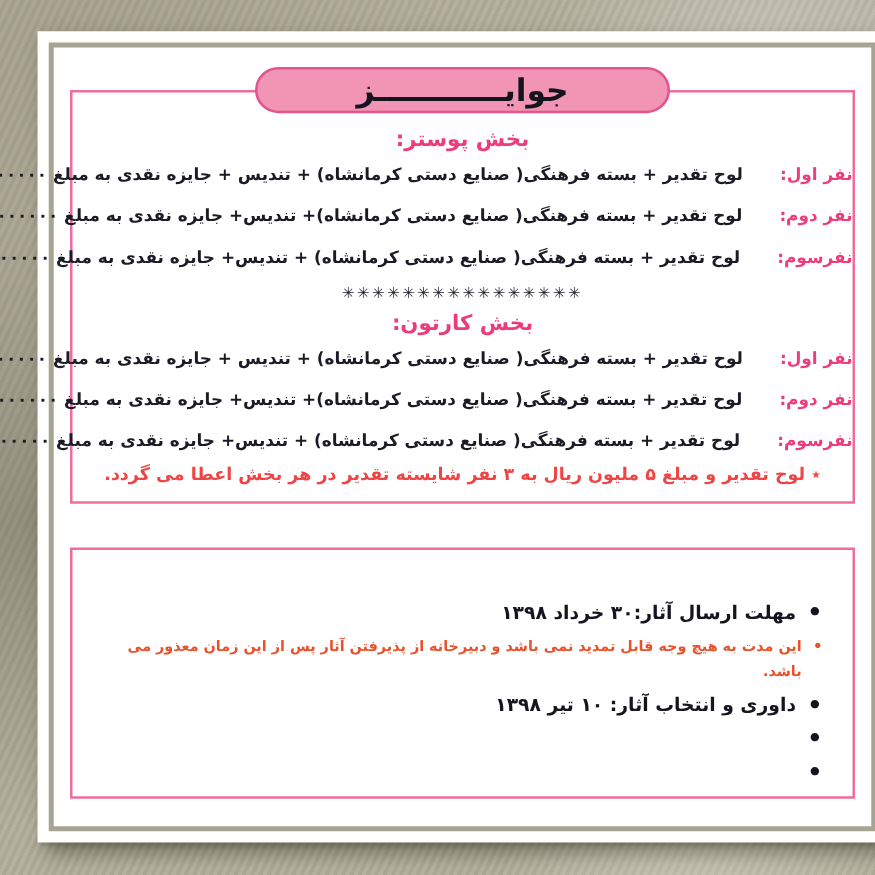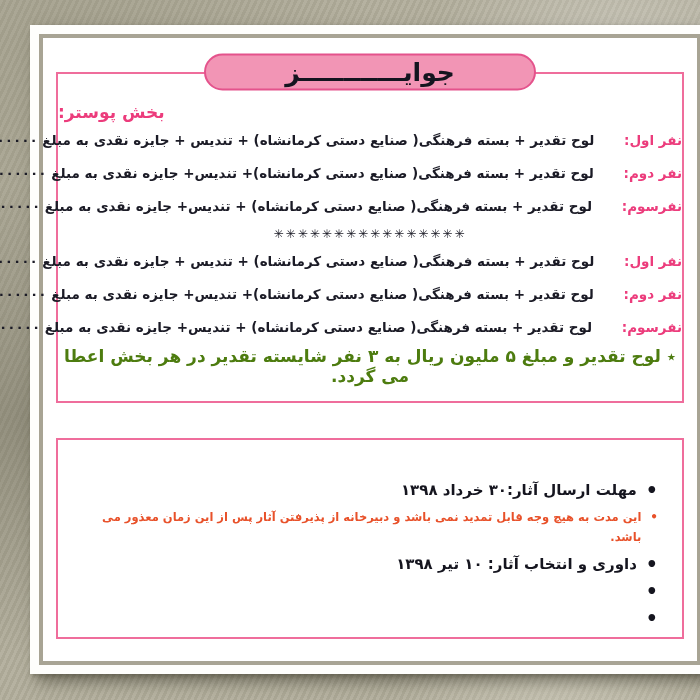"بخش پوستر:" .section-heading { text-align: left -> center }
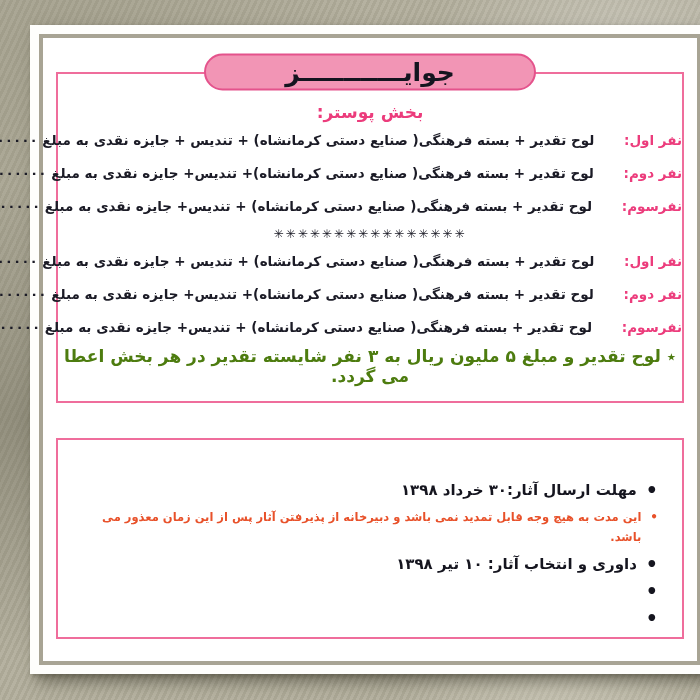"بخش کارتون:" h3.section-heading { html: none -> <h3>بخش کارتون:</h3> }
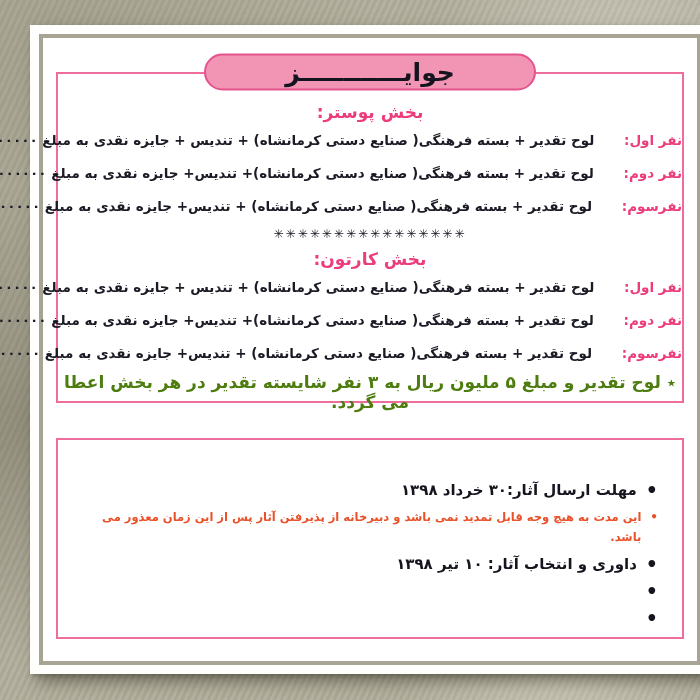"٭ لوح تقدیر و مبلغ" .footnote { color: #4d7c0f -> #ef4444; font-size: 17px -> 14px }
